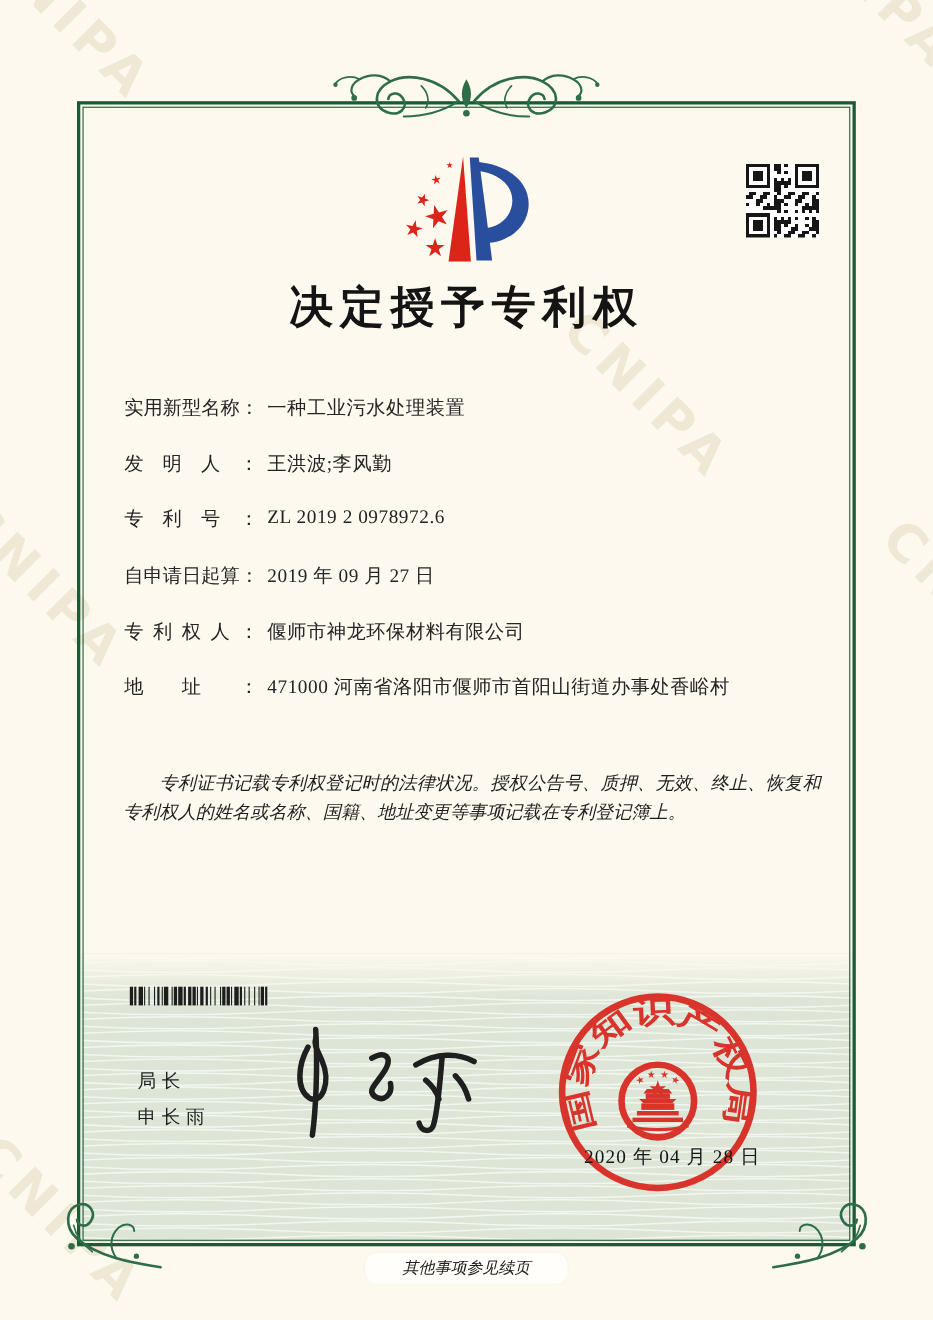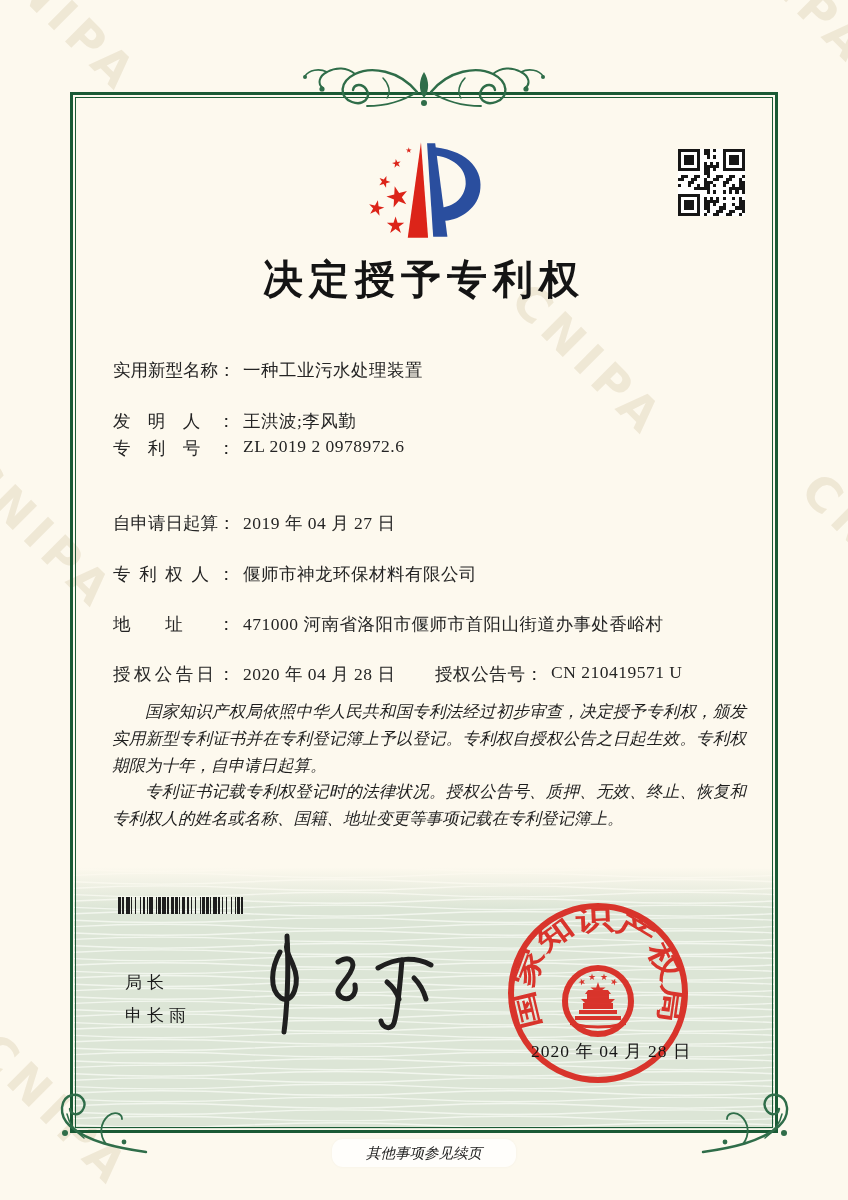"专利号： ZL 2019 2 0978972.6" div.abs { top: 436px -> 459px }
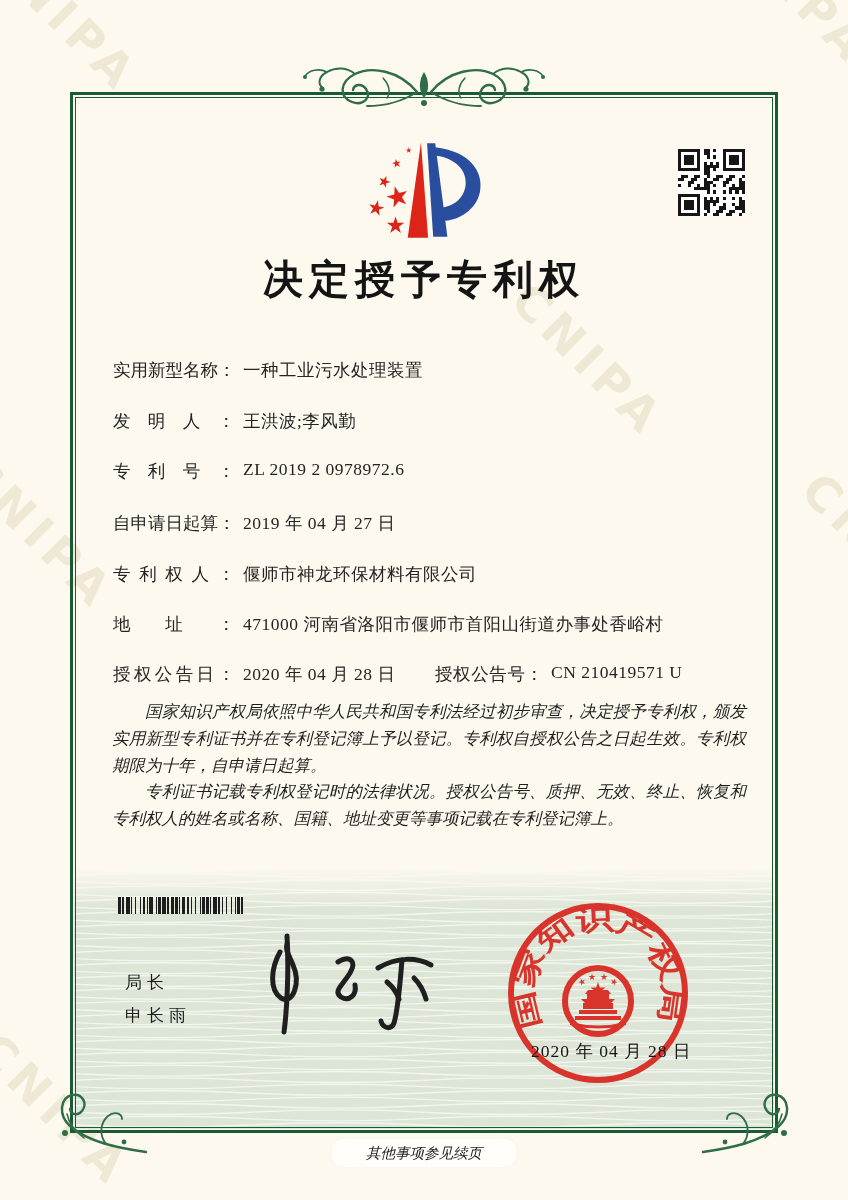"2019 年 04 月 27" span.fvalue { text: 04 -> 09 }
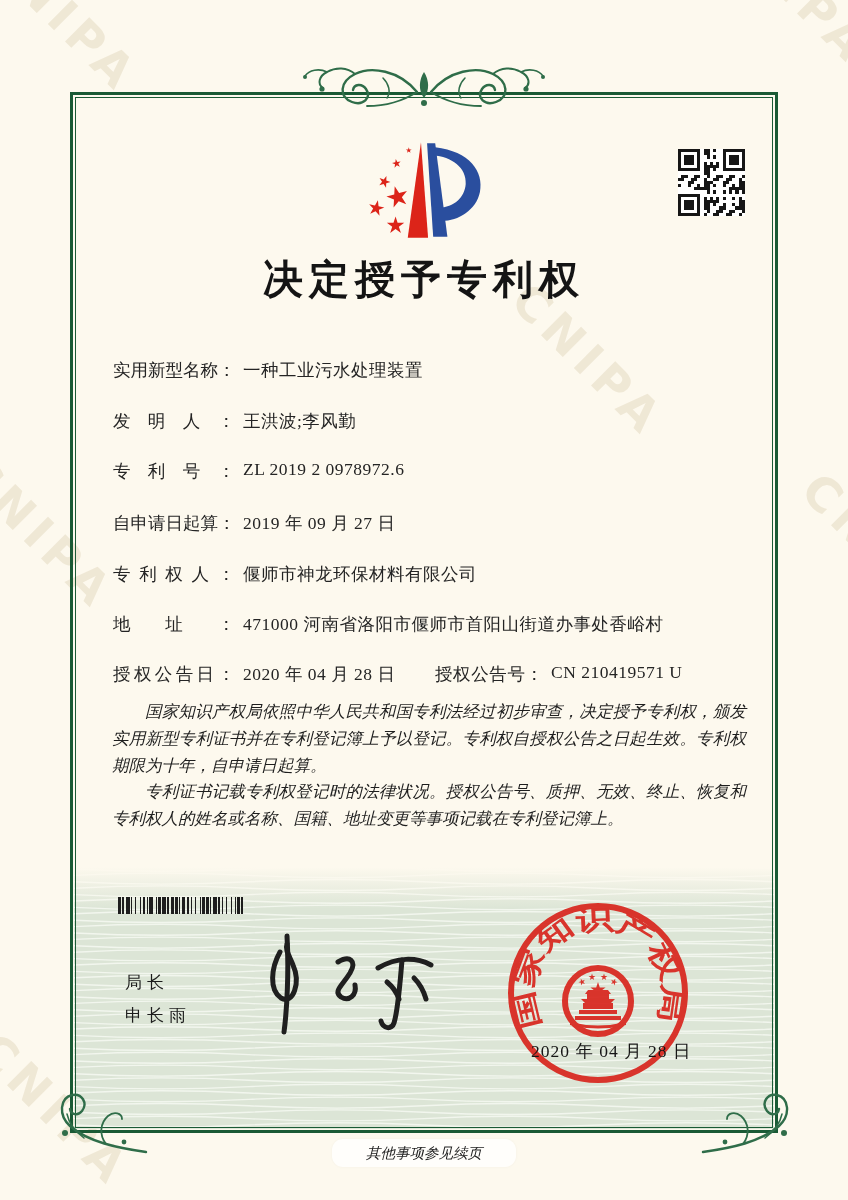"授权公告日： 2020 年 04 月" div.abs { html: <div> <span>授权公告日：</span><span>2020 年 04 月 28 日</span> <span> <span>授权公告号：</span><span>CN 210419571 U</span> </span> </div> -> none }
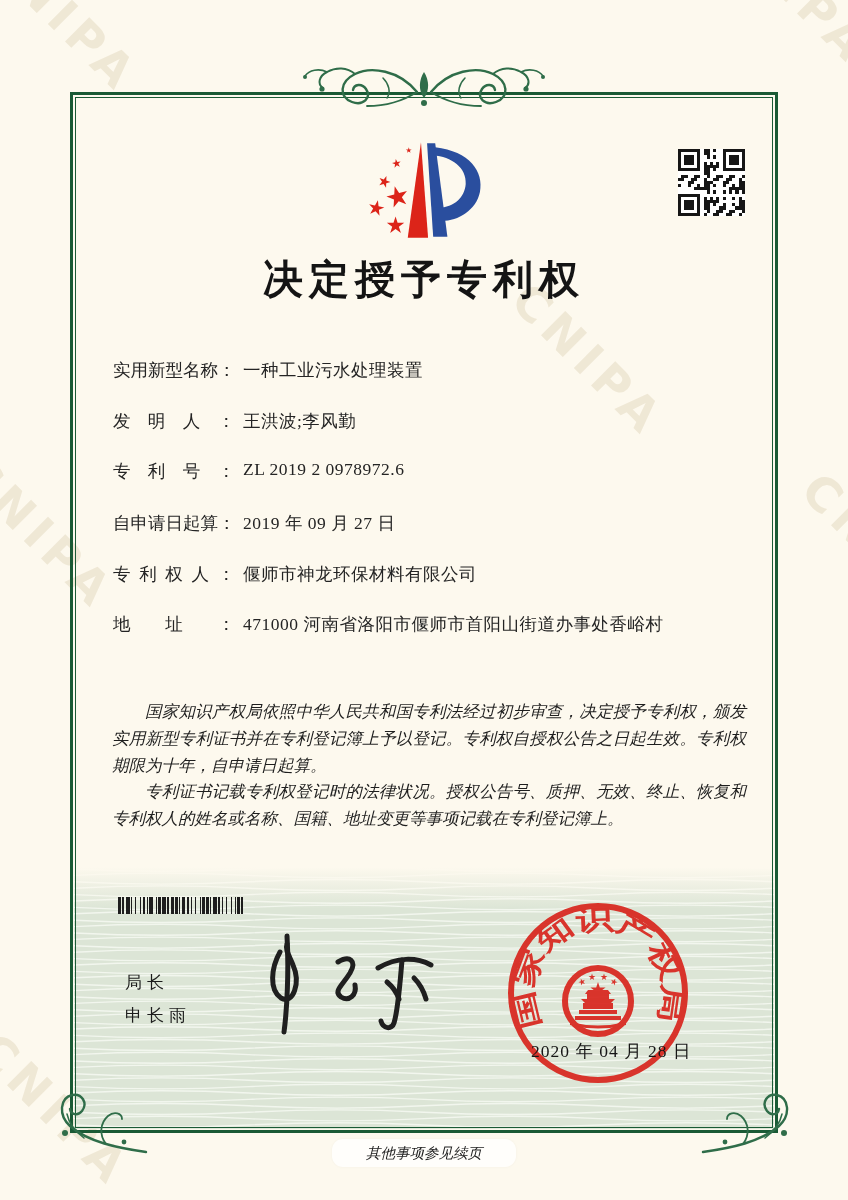"国家知识产权局依照中华人民共和国专利法经过初步审查，决定授予专利权，颁发实用新型" p { html: <p>国家知识产权局依照中华人民共和国专利法经过初步审查，决定授予专利权，颁发实用新型专利证书并在专利登记簿上予以登记。专利权自授权公告之日起生效。专利权期限为十年，自申请日起算。</p> -> none }
